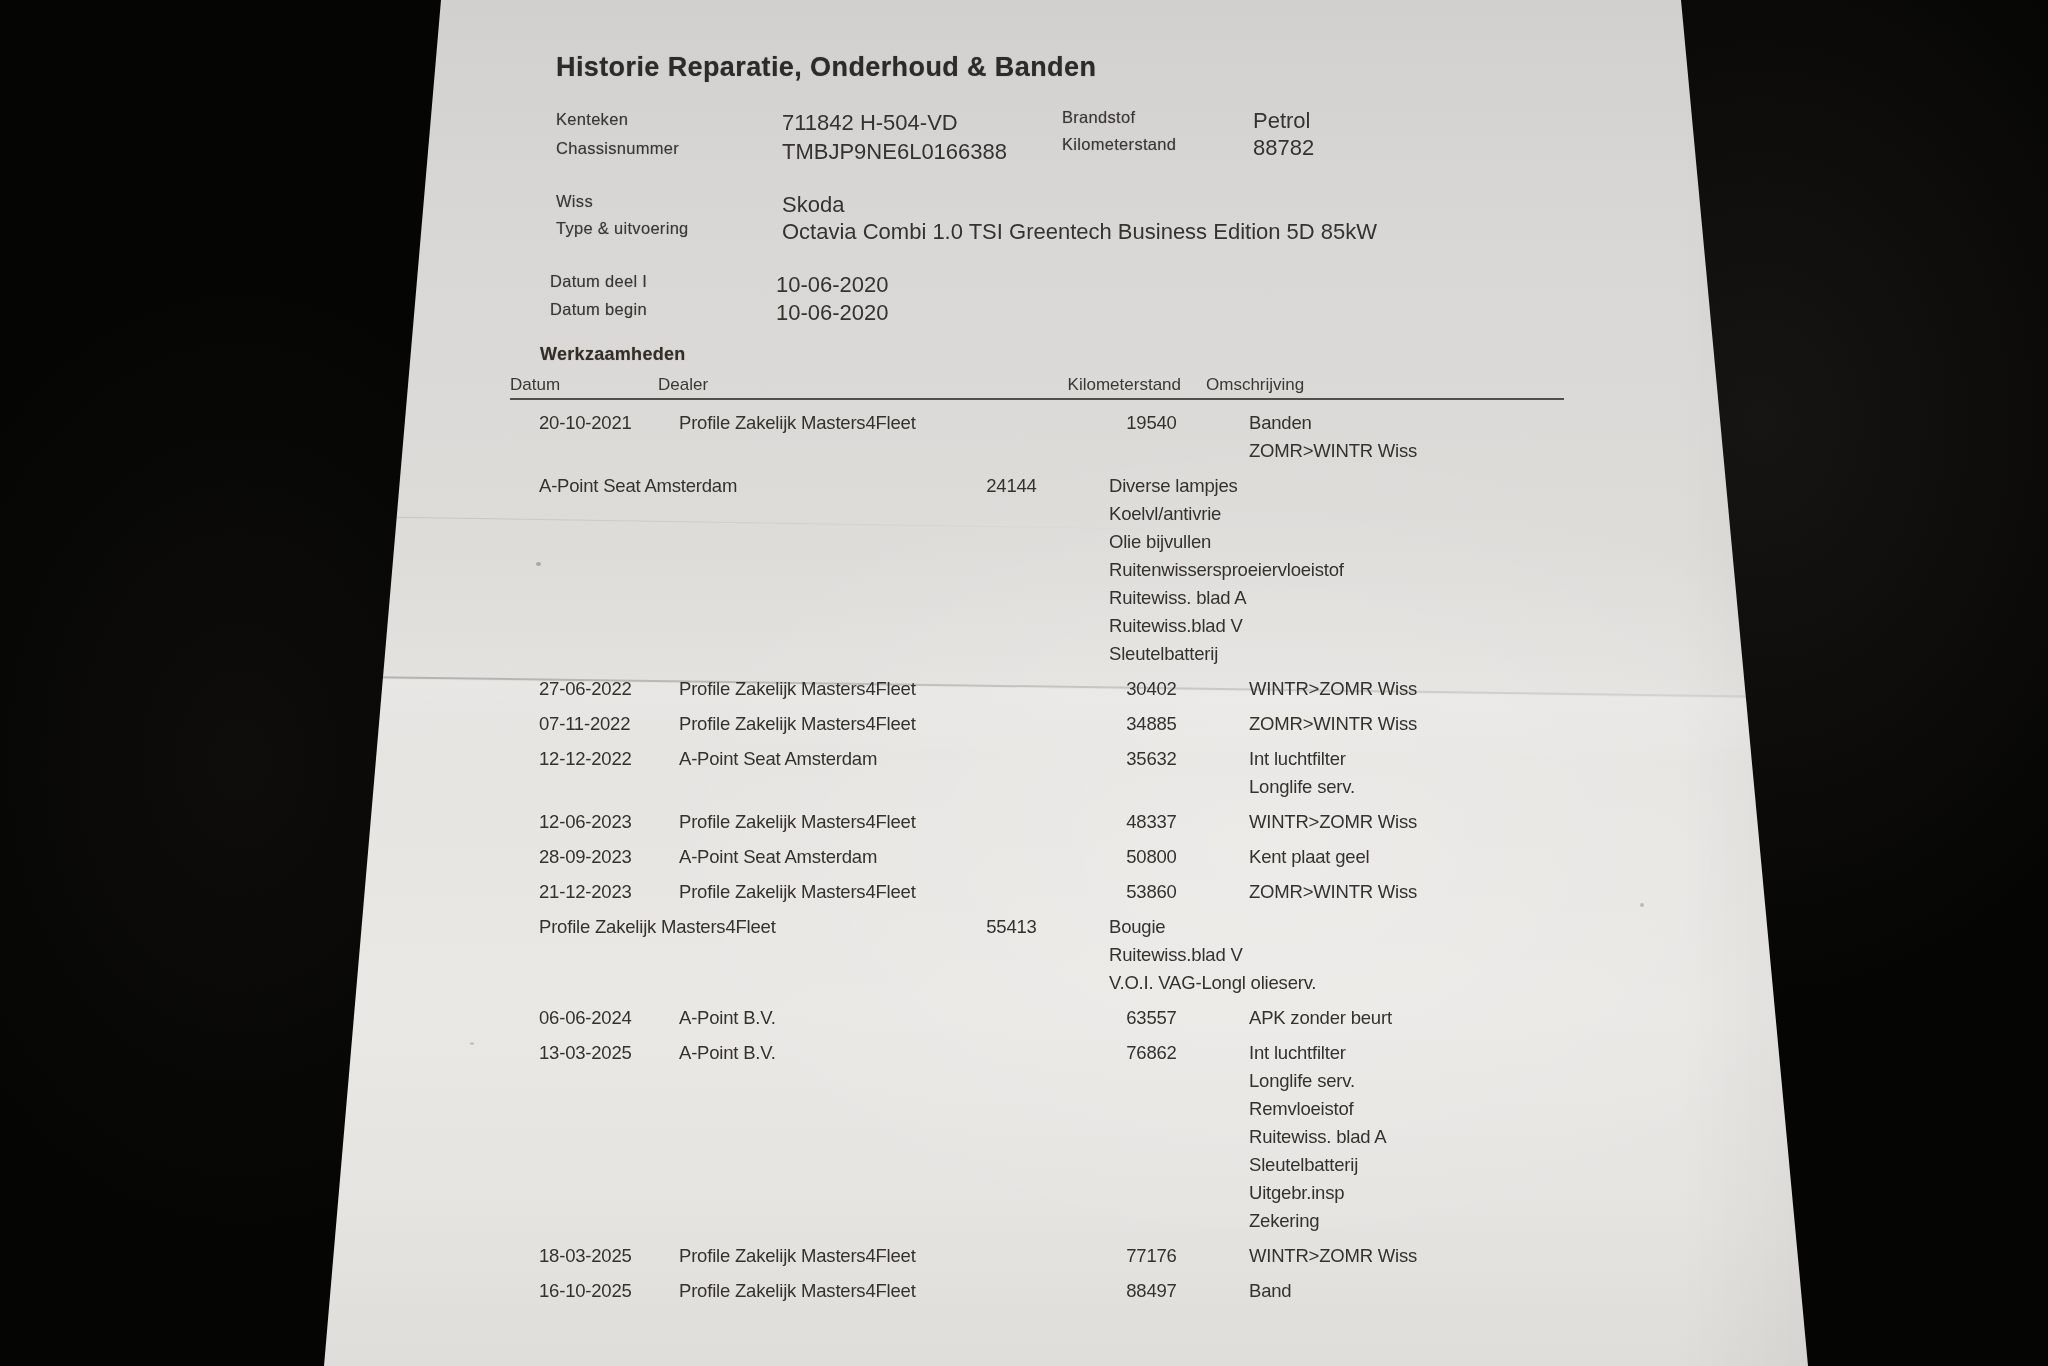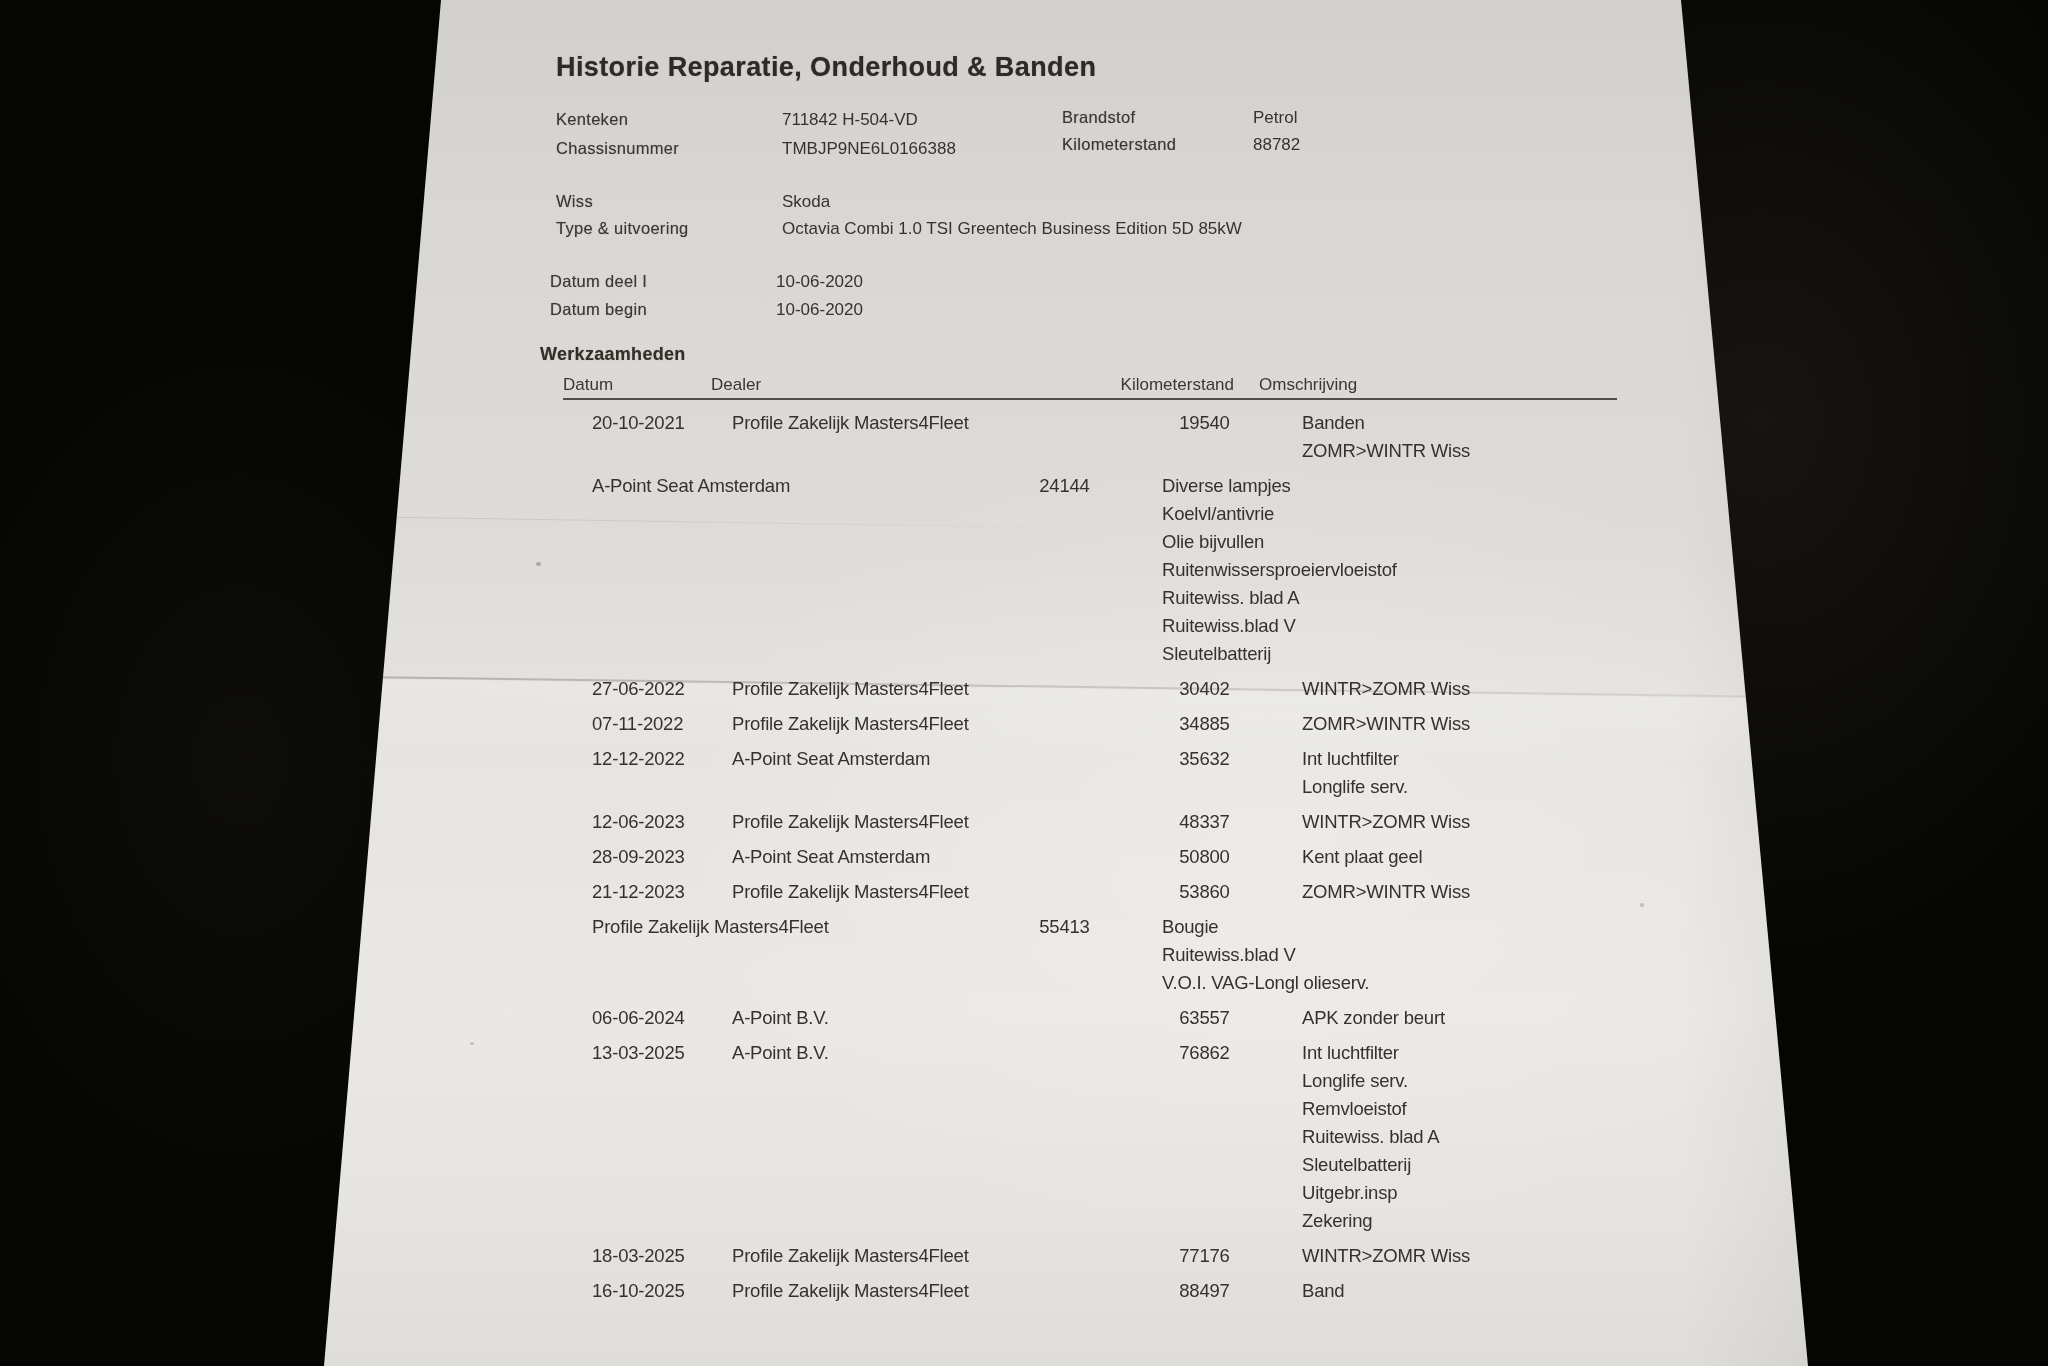"711842 H-504-VD" .val { font-size: 17px -> 22px }
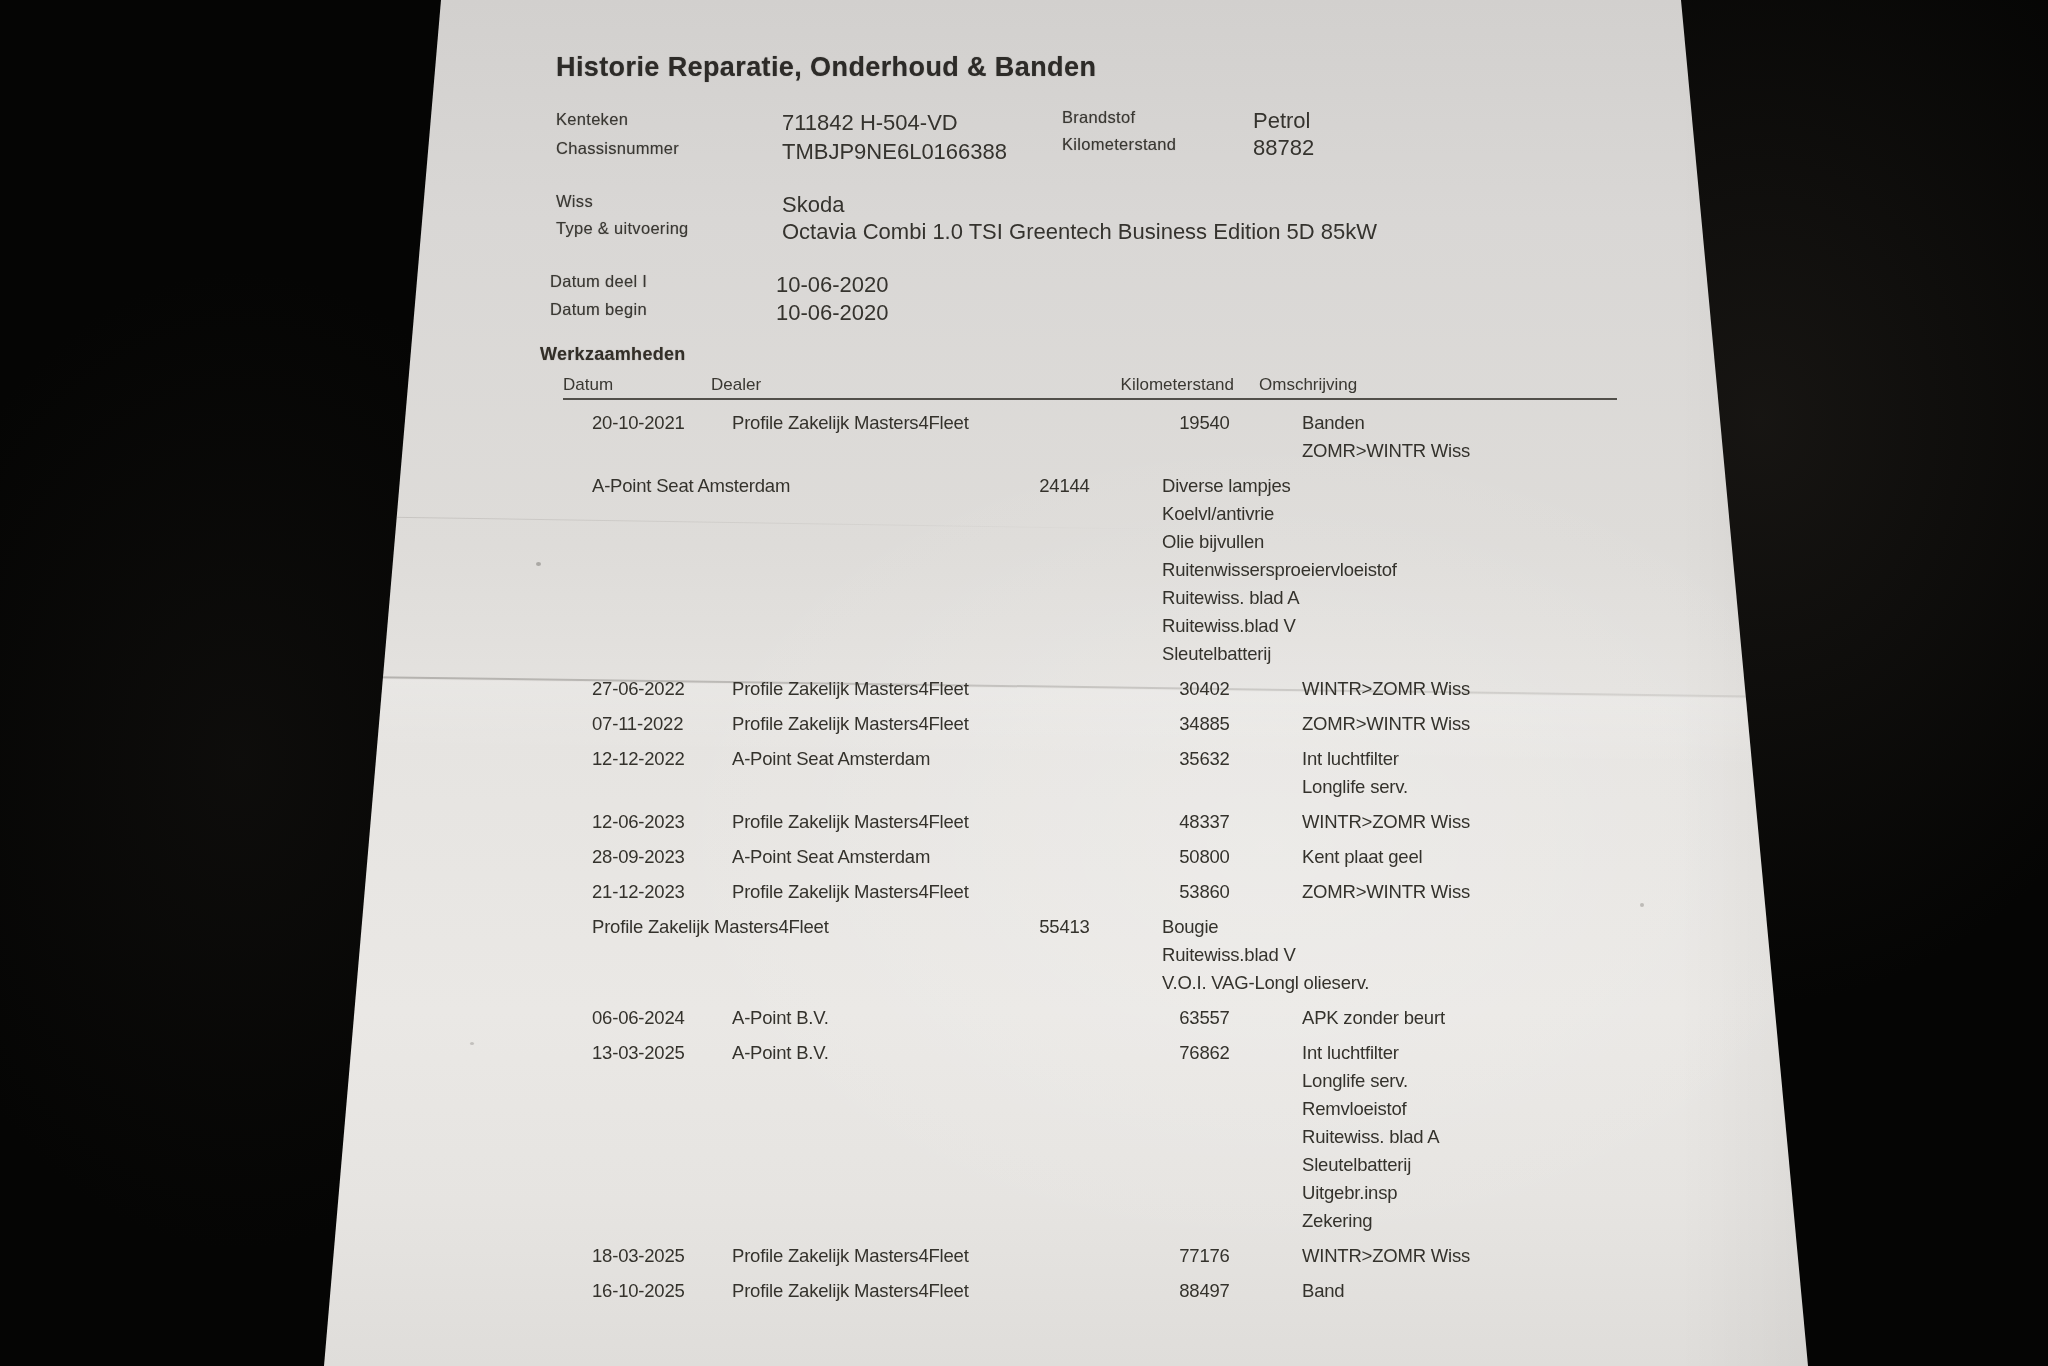"Datum" .works { left: 549px -> 496px }
